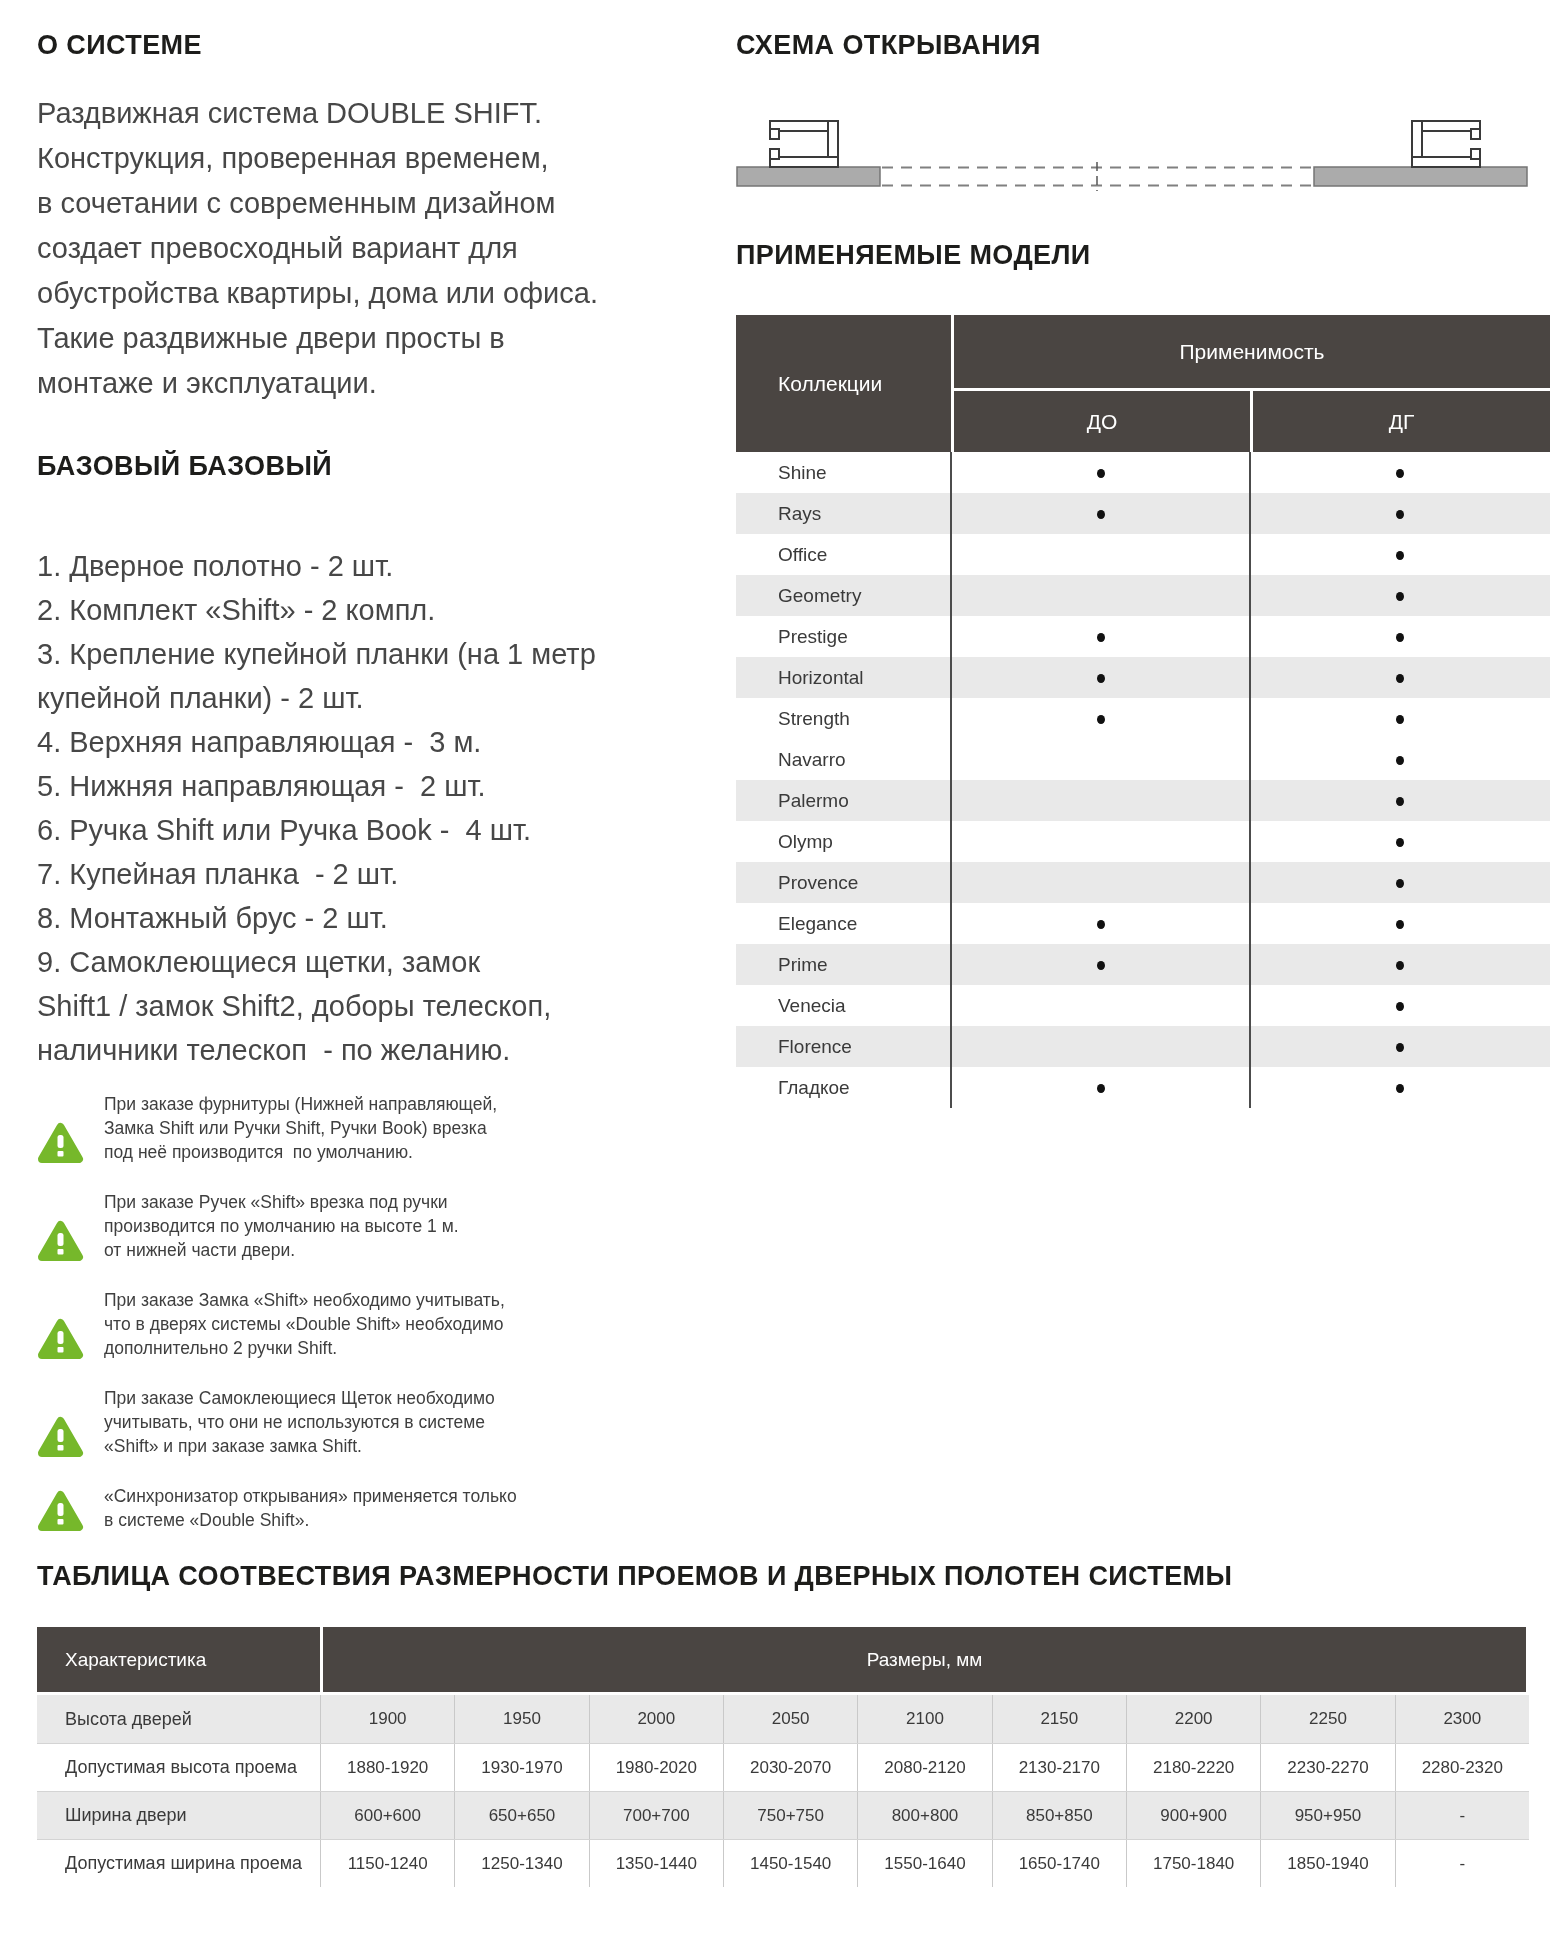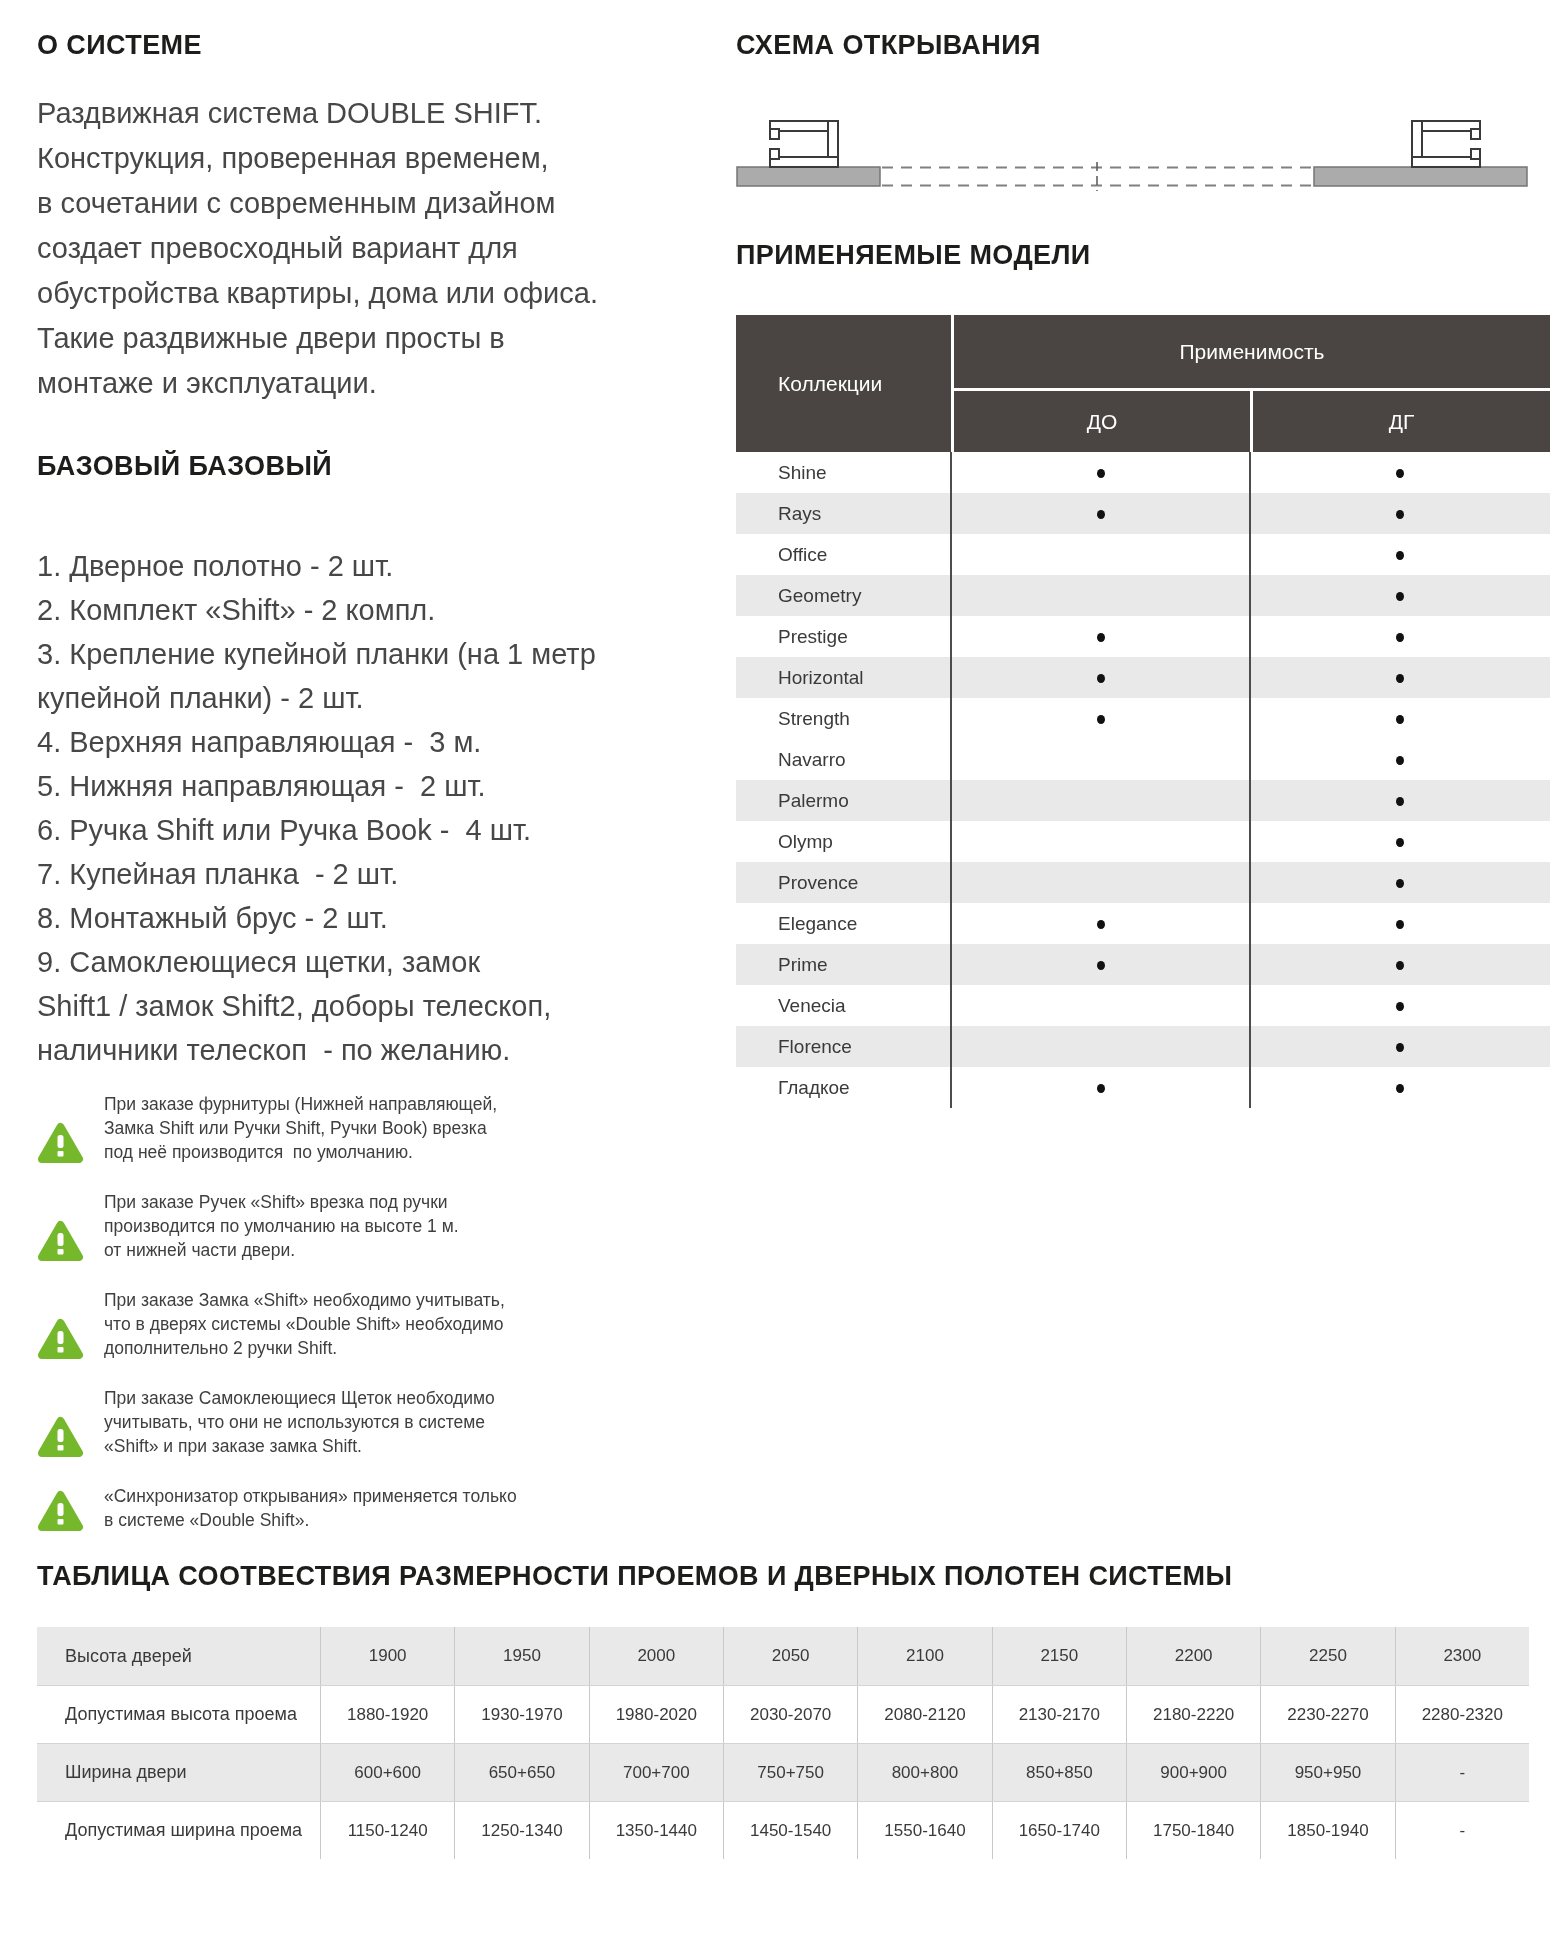"Характеристика" div.s-head { html: none -> <div> <div>Характеристика</div> <div>Размеры, мм</div> </div> }
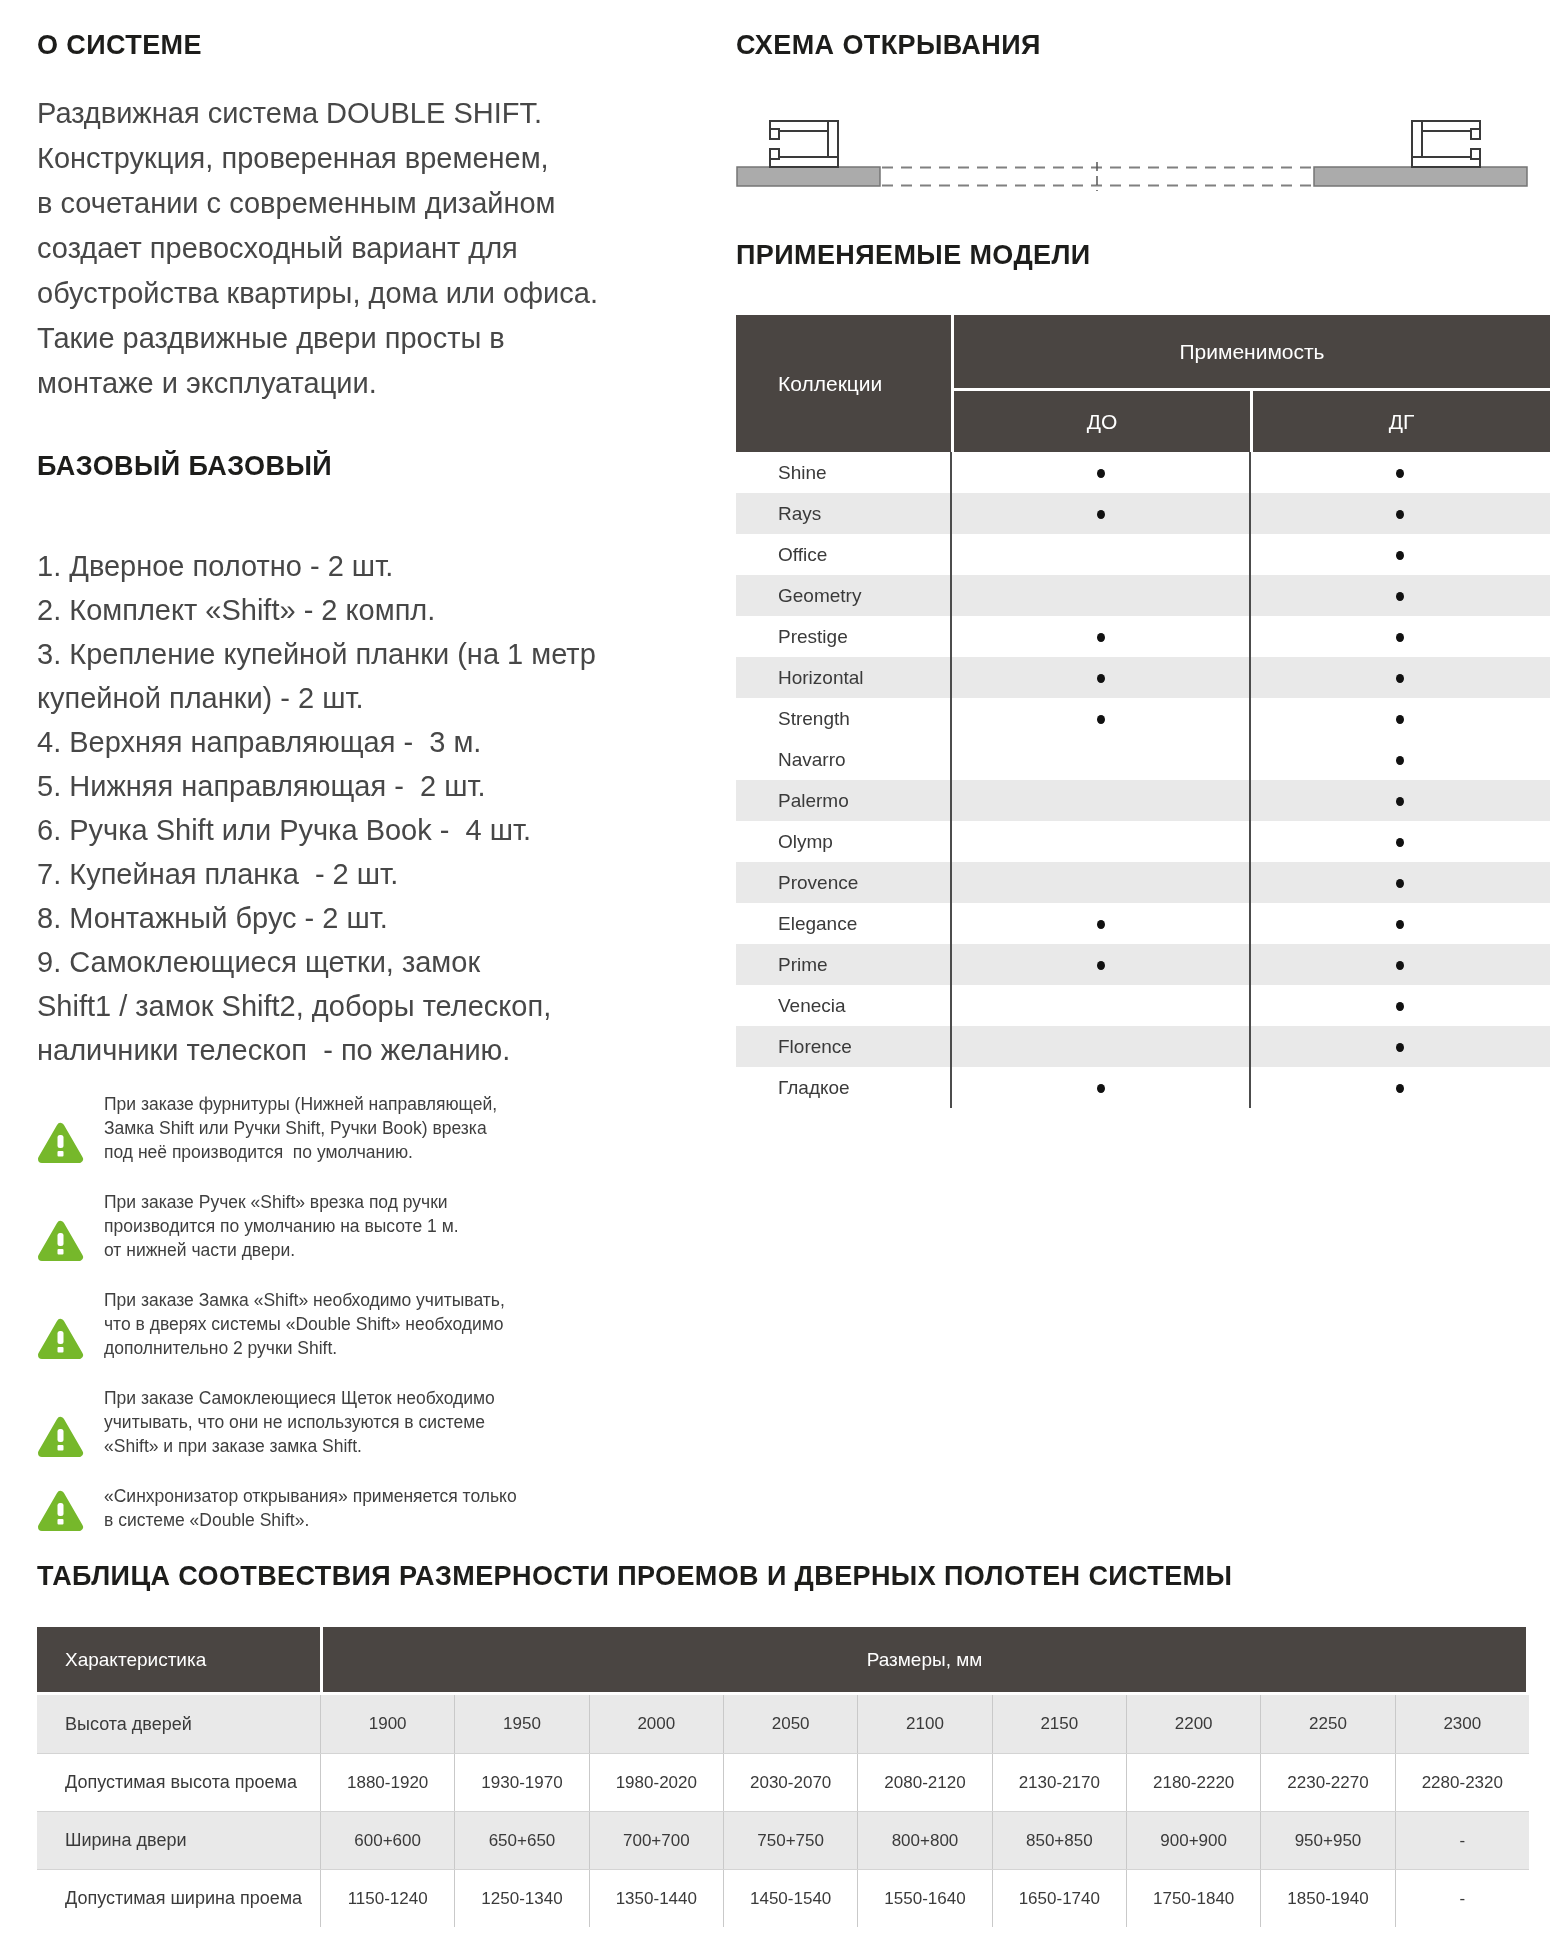"Высота дверей" .s-row { height: 58px -> 48px }
